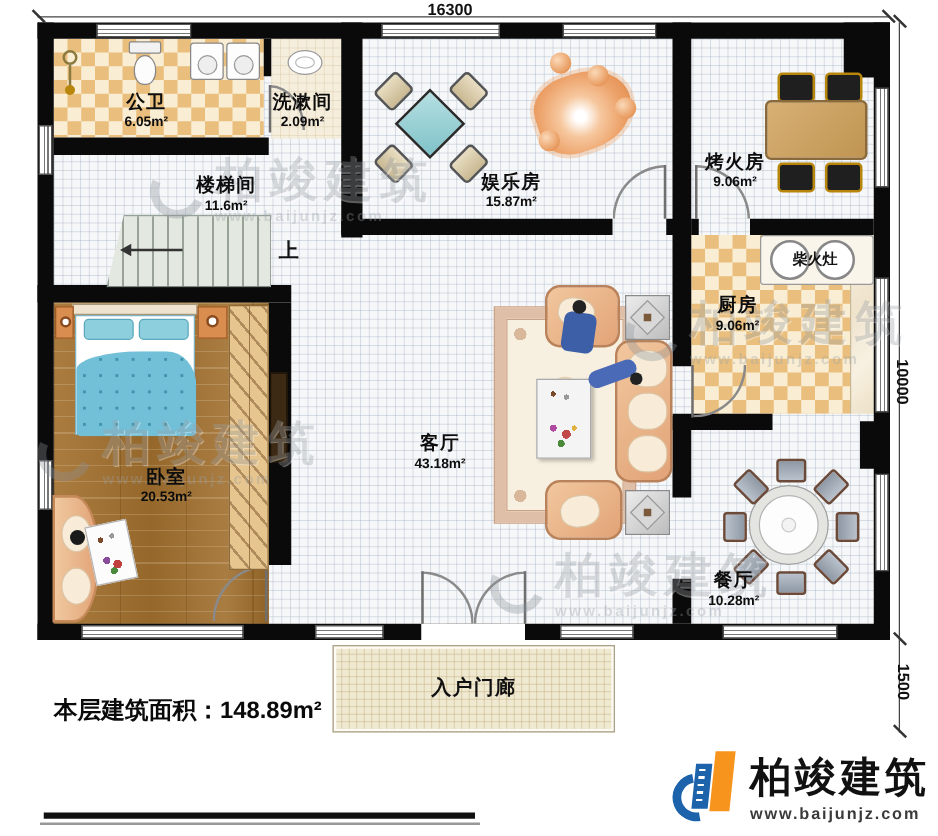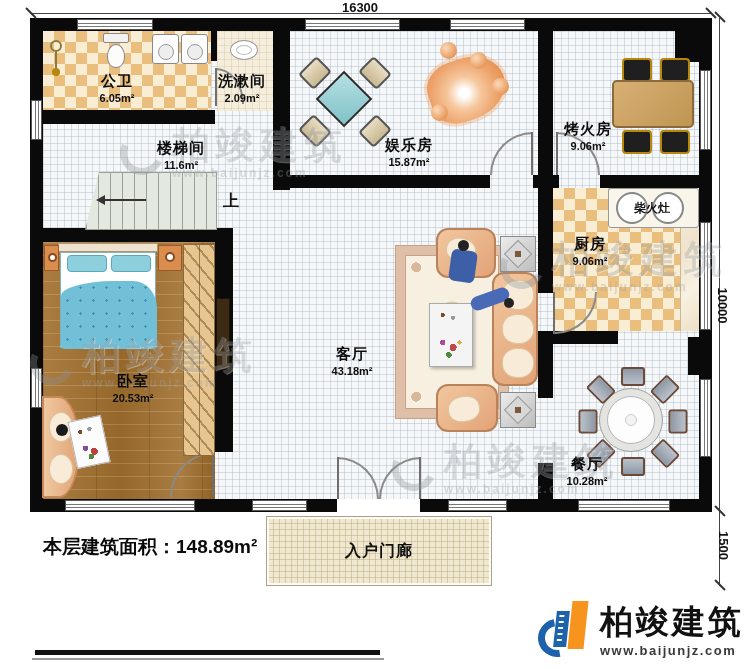"本层建筑面积：148.89m²" .title-area { margin-top: none -> 21px }
